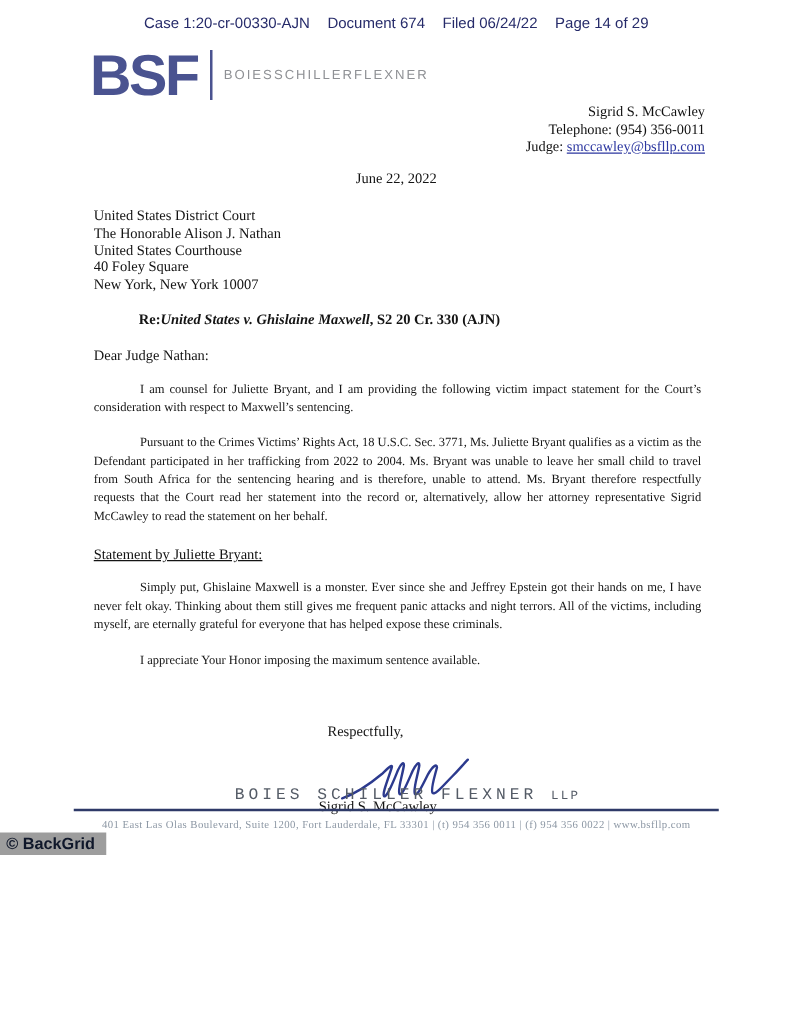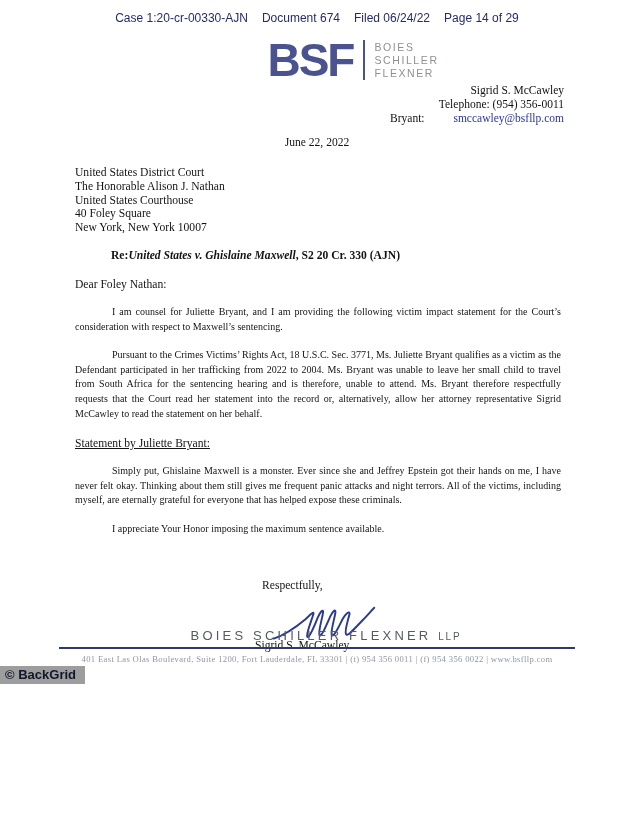"BSF" .letterhead { justify-content: center -> none }
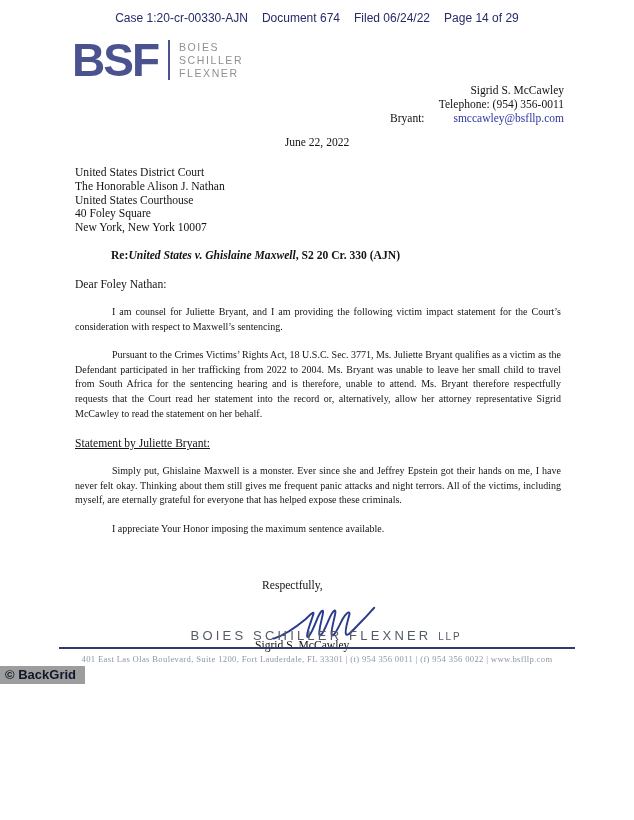"BOIES" .logo-words { flex-direction: column -> row }
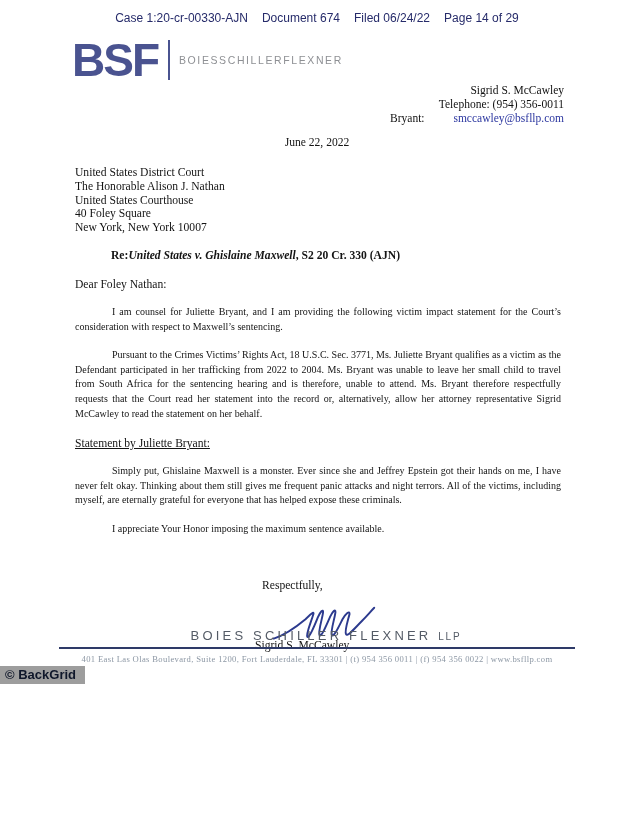"Bryant:" span { text: Bryant -> Judge }
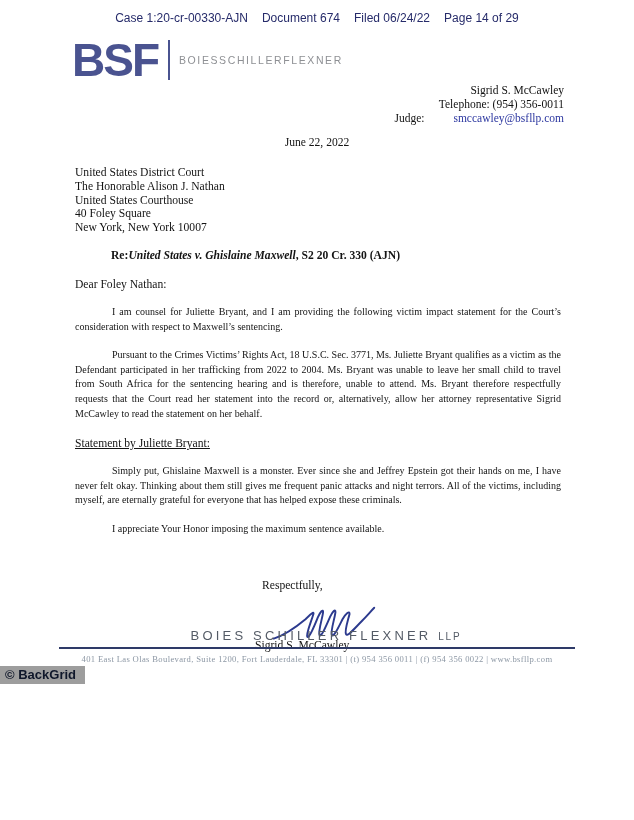"smccawley@bsfllp.com" .email-link { margin-left: 26px -> none; text-decoration: none -> underline }
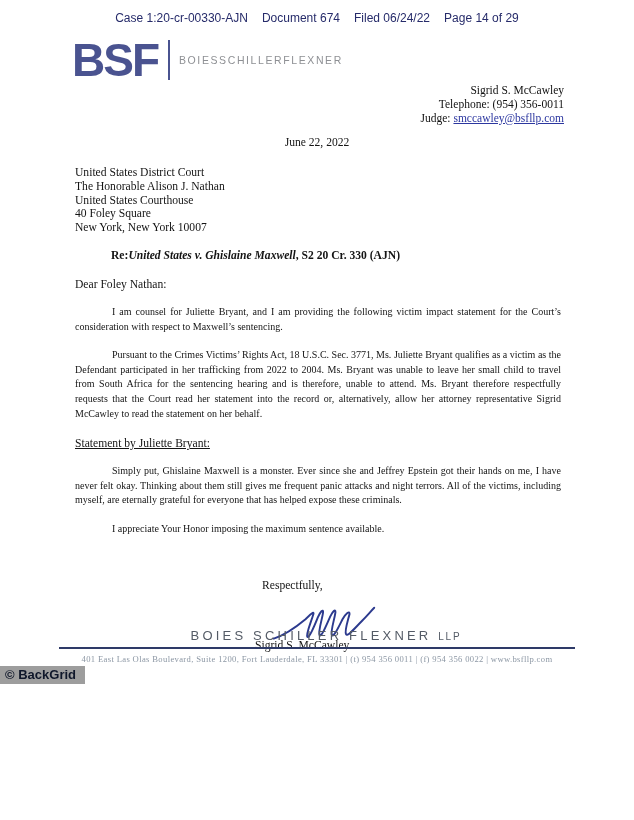"Dear Foley Nathan:" div.salutation { text: Foley -> Judge }
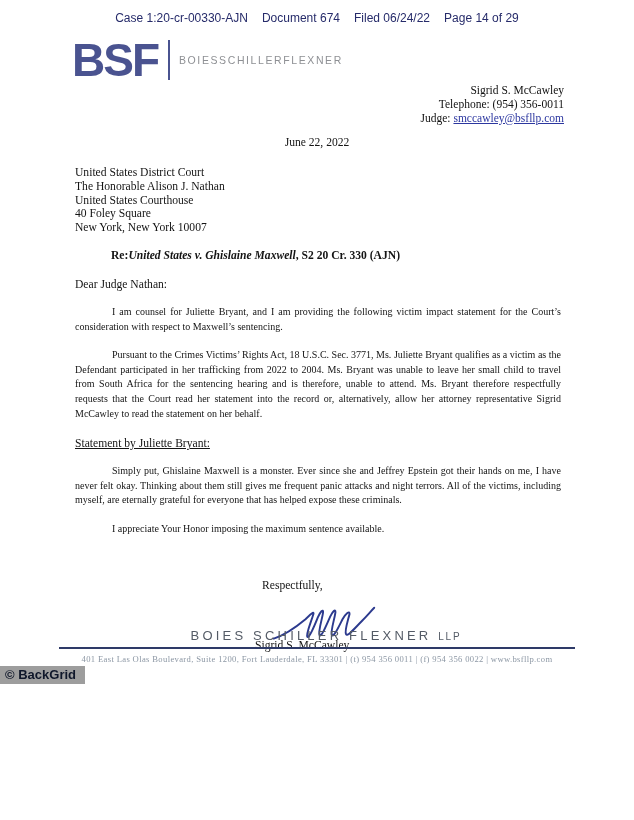"BOIES SCHILLER FLEXNER LLP" .firm-name { font-family: Liberation Sans, sans-serif -> Liberation Mono, monospace }
